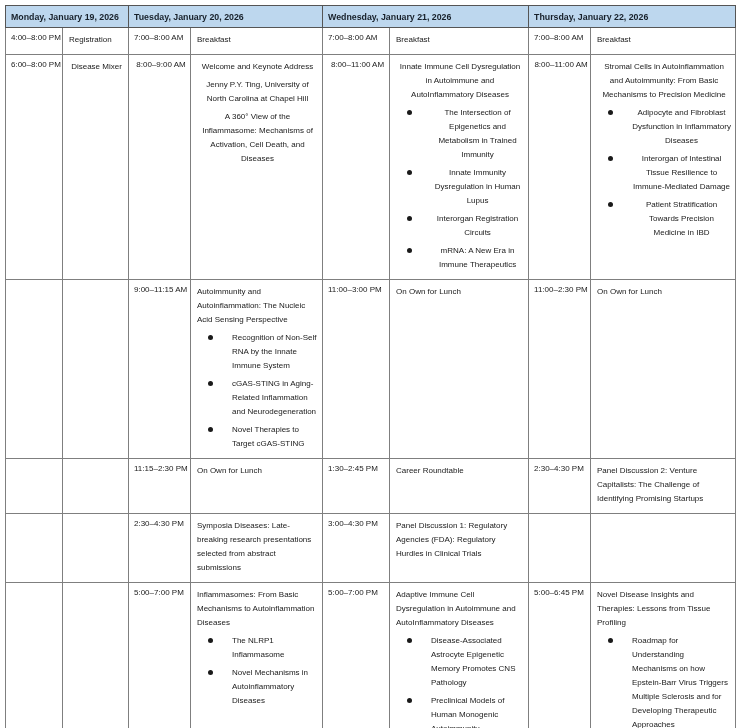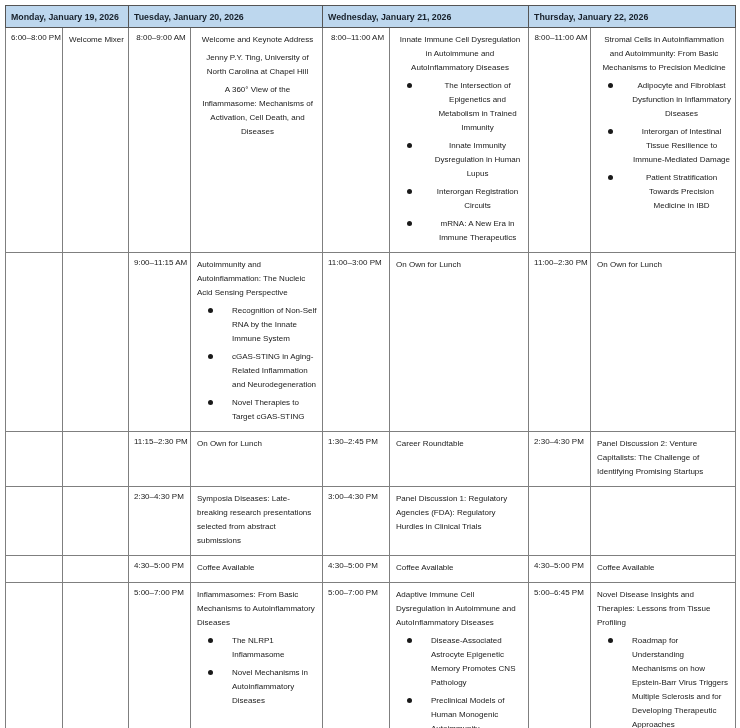"4:00–8:00 PM" tr { html: none -> <tr> <td>4:00–8:00 PM</td> <td> <div>Registration</div> </td> <td>7:00–8:00 AM</td> <td> <div>Breakfast</div> </td> <td>7:00–8:00 AM</td> <td> <div>Breakfast</div> </td> <td>7:00–8:00 AM</td> <td> <div>Breakfast</div> </td> </tr> }
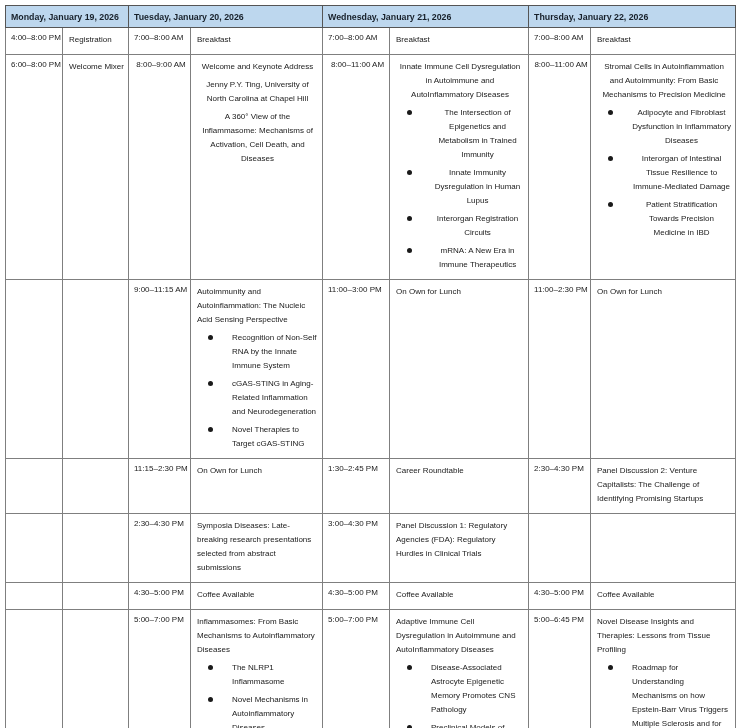"Welcome Mixer" div.para { text: Welcome -> Disease }
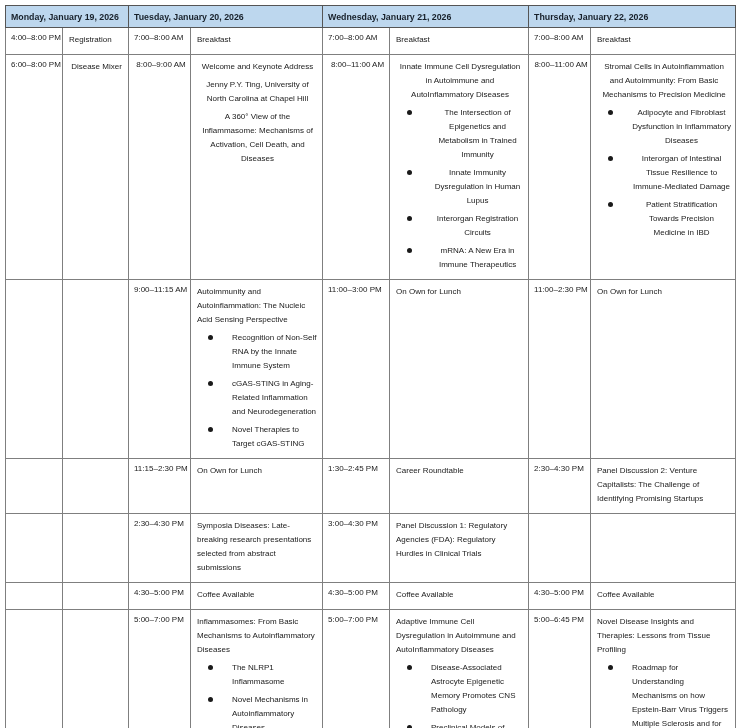"4:30–5:00 PM" tr { html: <tr> <td></td> <td></td> <td>4:30–5:00 PM</td> <td> <div>Coffee Available</div> </td> <td>4:30–5:00 PM</td> <td> <div>Coffee Available</div> </td> <td>4:30–5:00 PM</td> <td> <div>Coffee Available</div> </td> </tr> -> none }
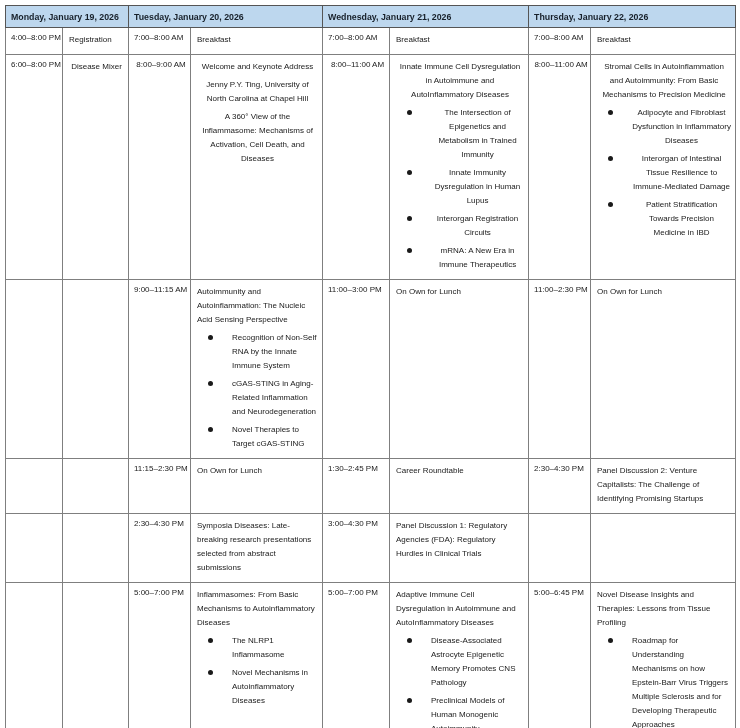"Inflammasomes: From Basic Mechanisms to" div.para { text: Autoinflammatory -> Autoinflammation }
